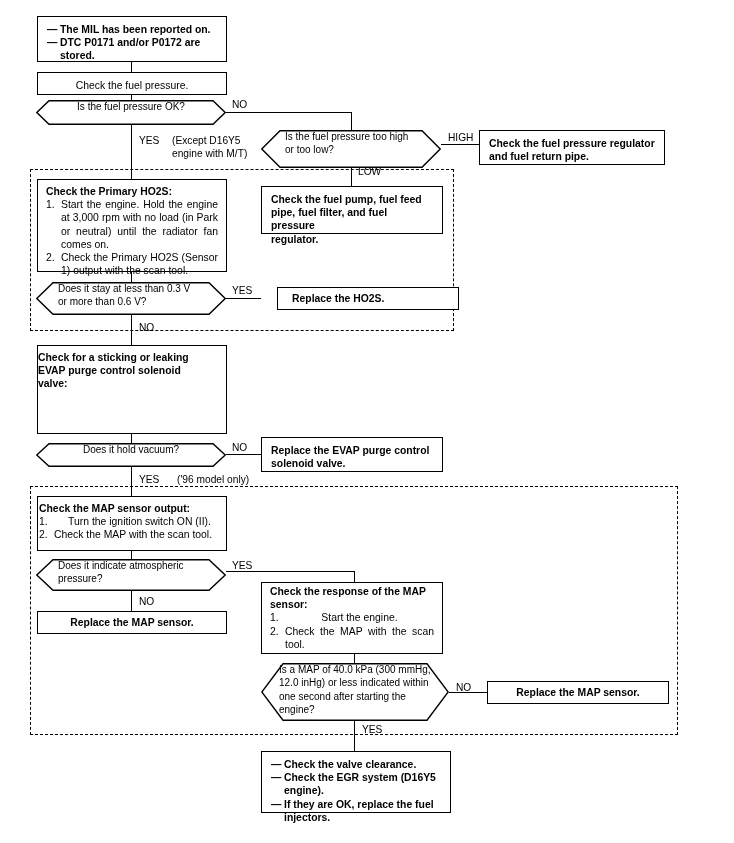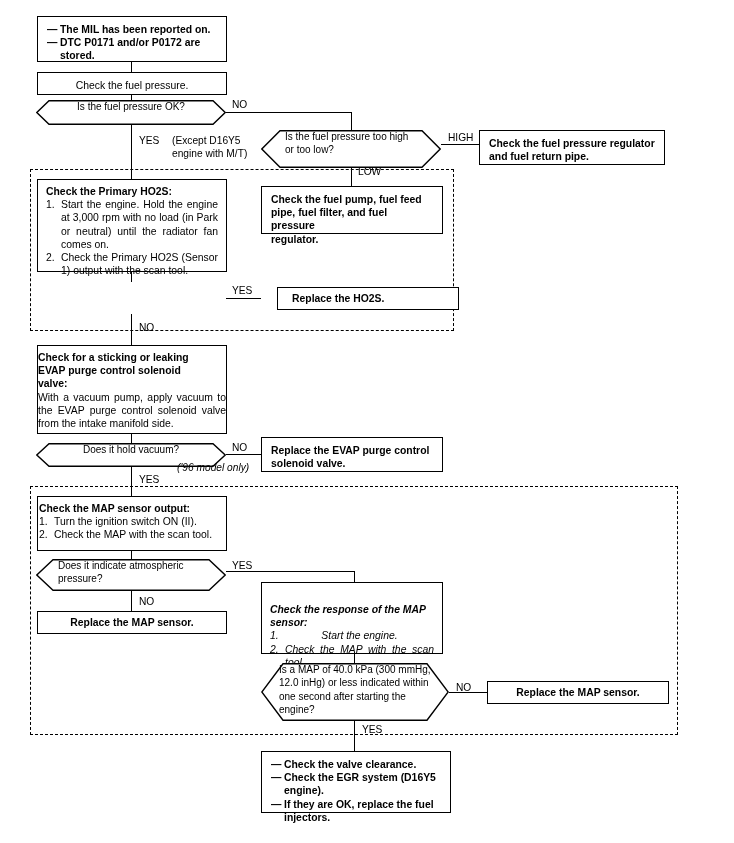"Does it stay at less" div.hex { html: none -> <div> <svg> <polygon></polygon> </svg> <div> <span>Does it stay at less than 0.3 V</span> <span>or more than 0.6 V?</span> </div> </div> }
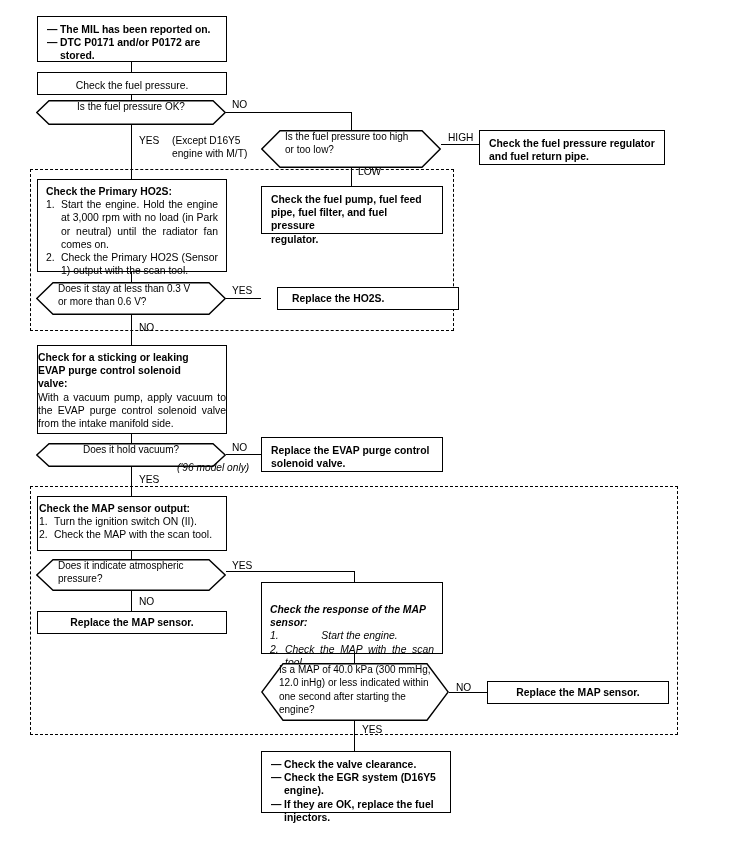"With a vacuum pump, apply" div.justify { html: <div>With a vacuum pump, apply vacuum to the EVAP purge control solenoid valve from the intake manifold side.</div> -> none }
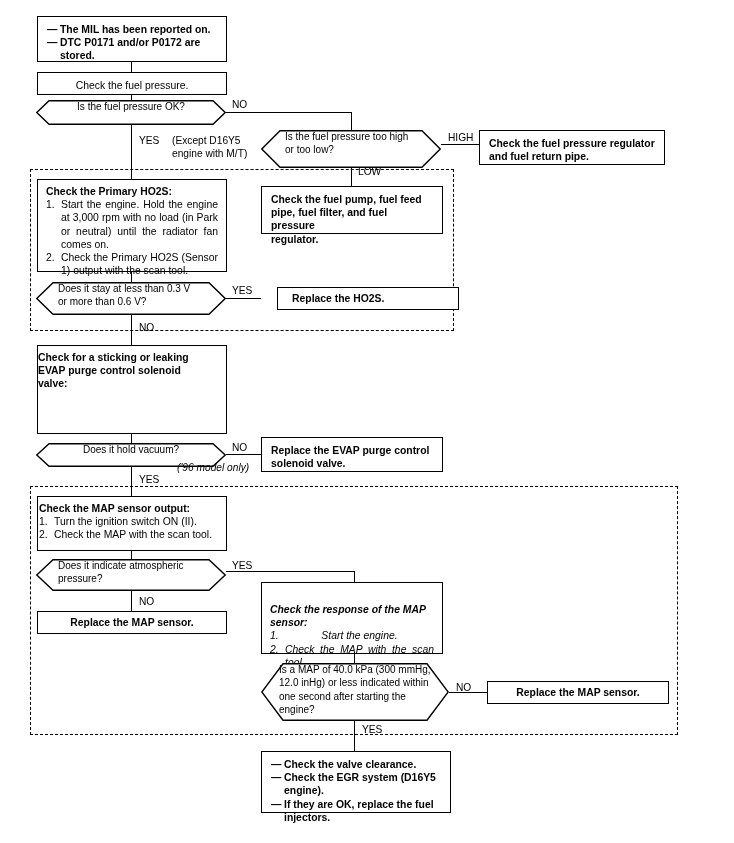"('96 model only)" div.note { font-style: italic -> none; top: 462px -> 474px }
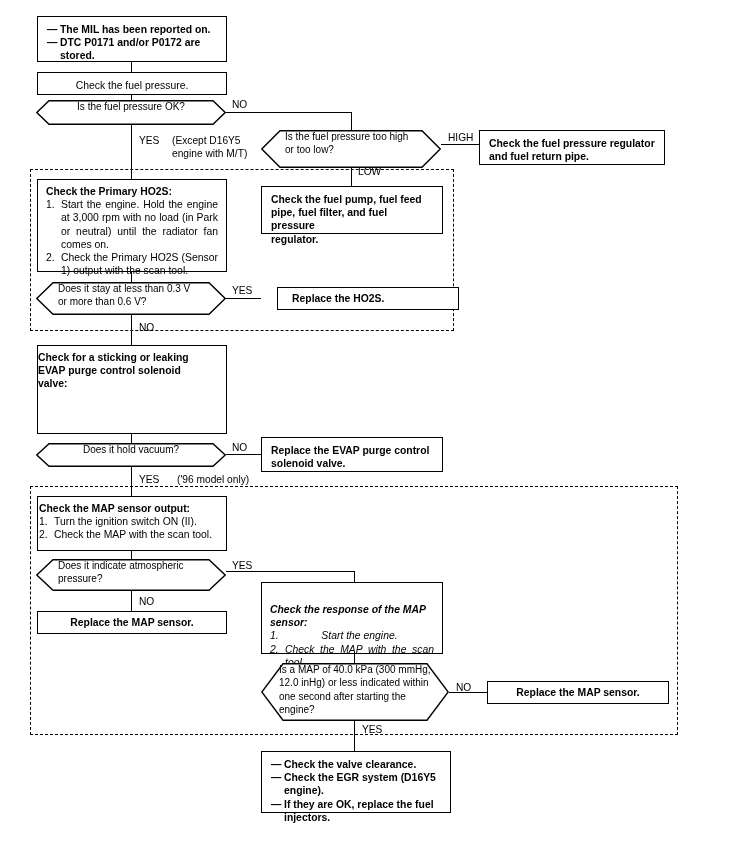"Turn the ignition switch ON" span.ntxt { text-align: left -> center }
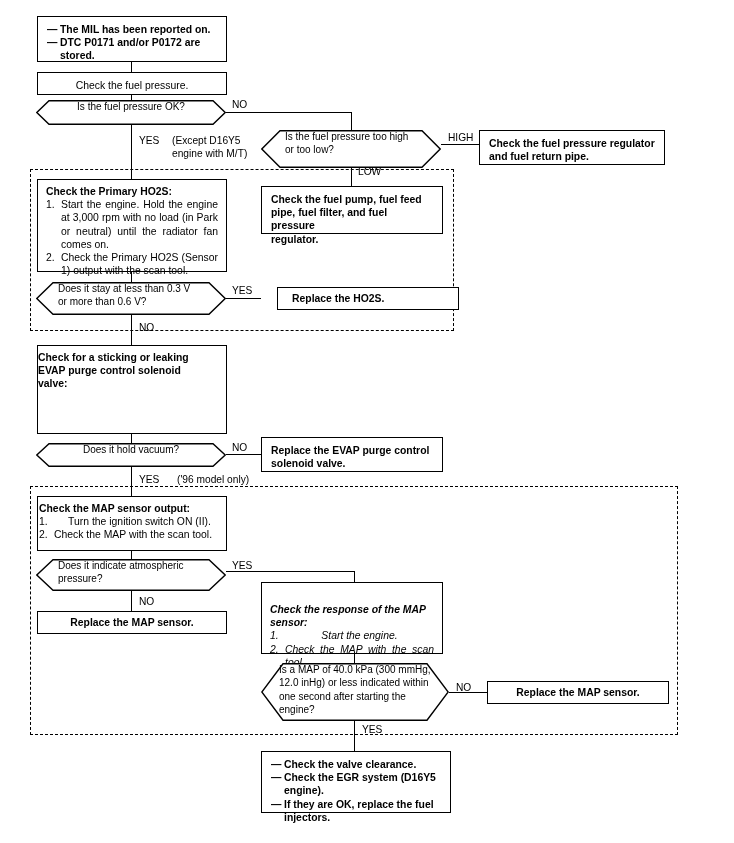"Check the response of the" div.box { font-style: italic -> none; padding: 20px 8px -> 2px 8px }
